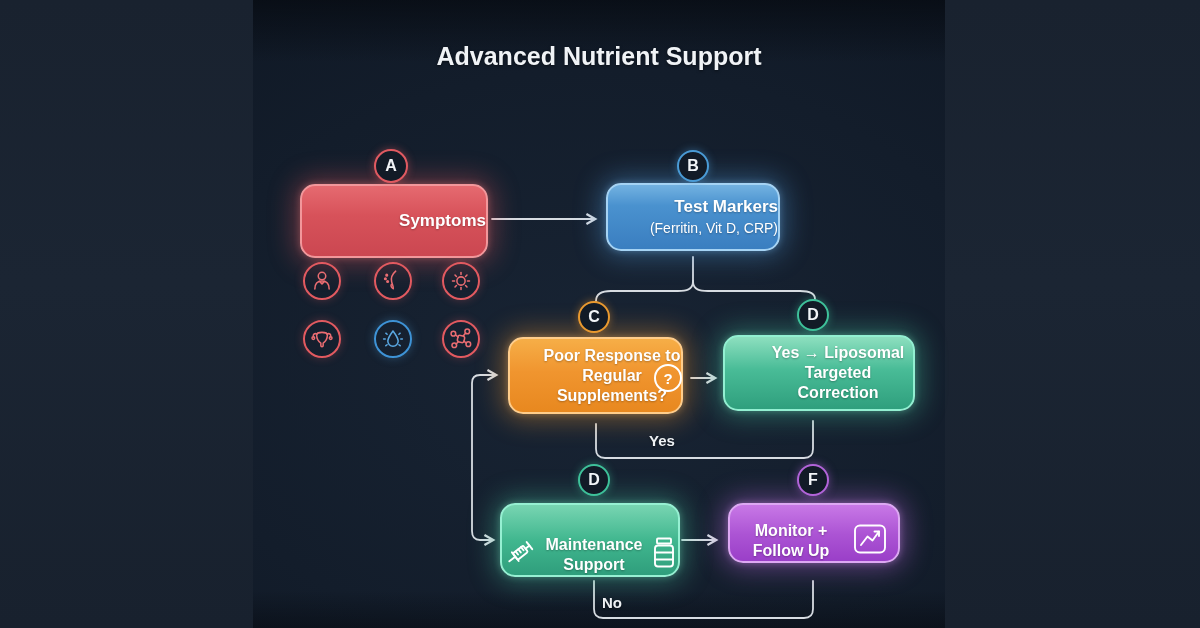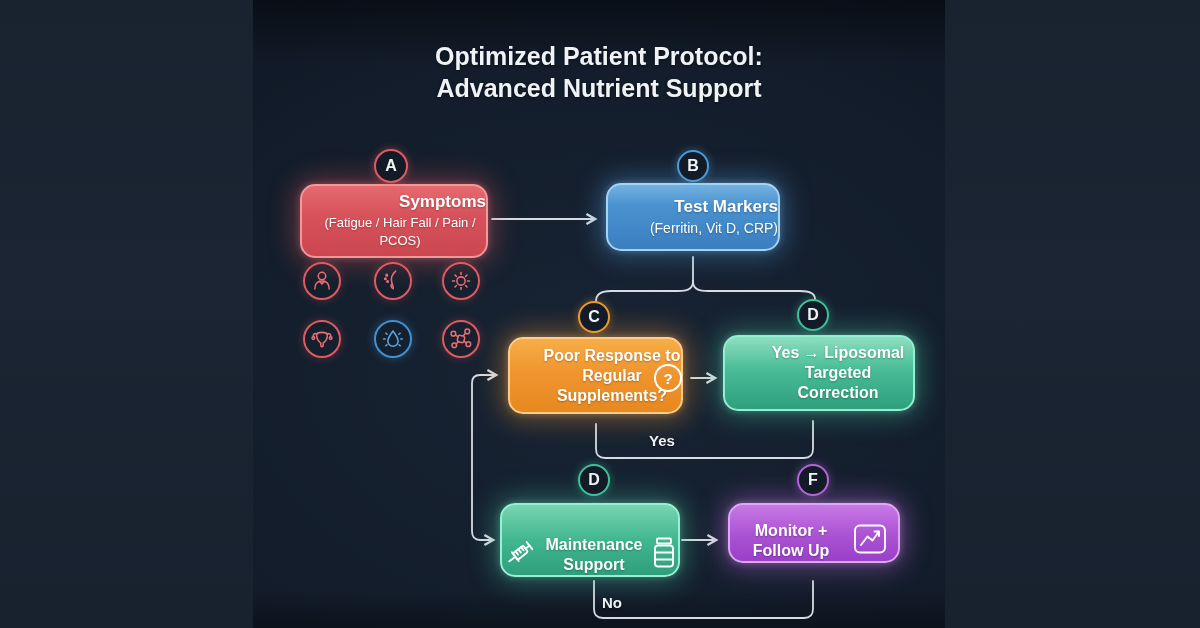"Optimized Patient Protocol:" div { html: <div>Optimized Patient Protocol:</div> -> none }
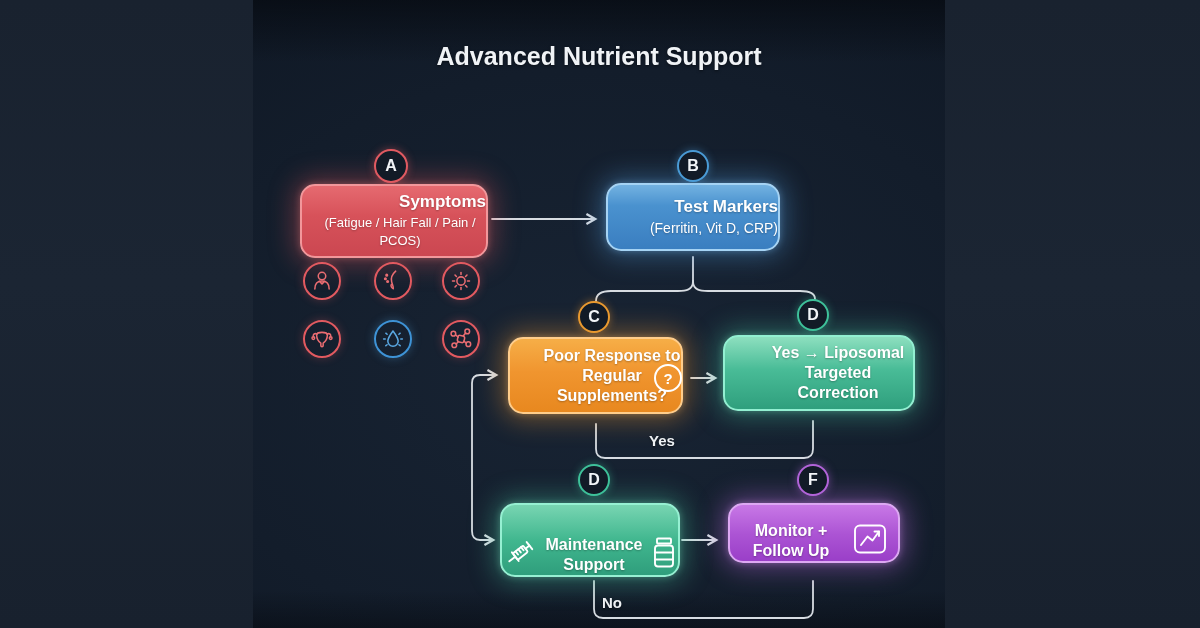"(Fatigue / Hair Fall /" div.node-subtitle { html: <div>(Fatigue / Hair Fall / Pain / PCOS)</div> -> none }
